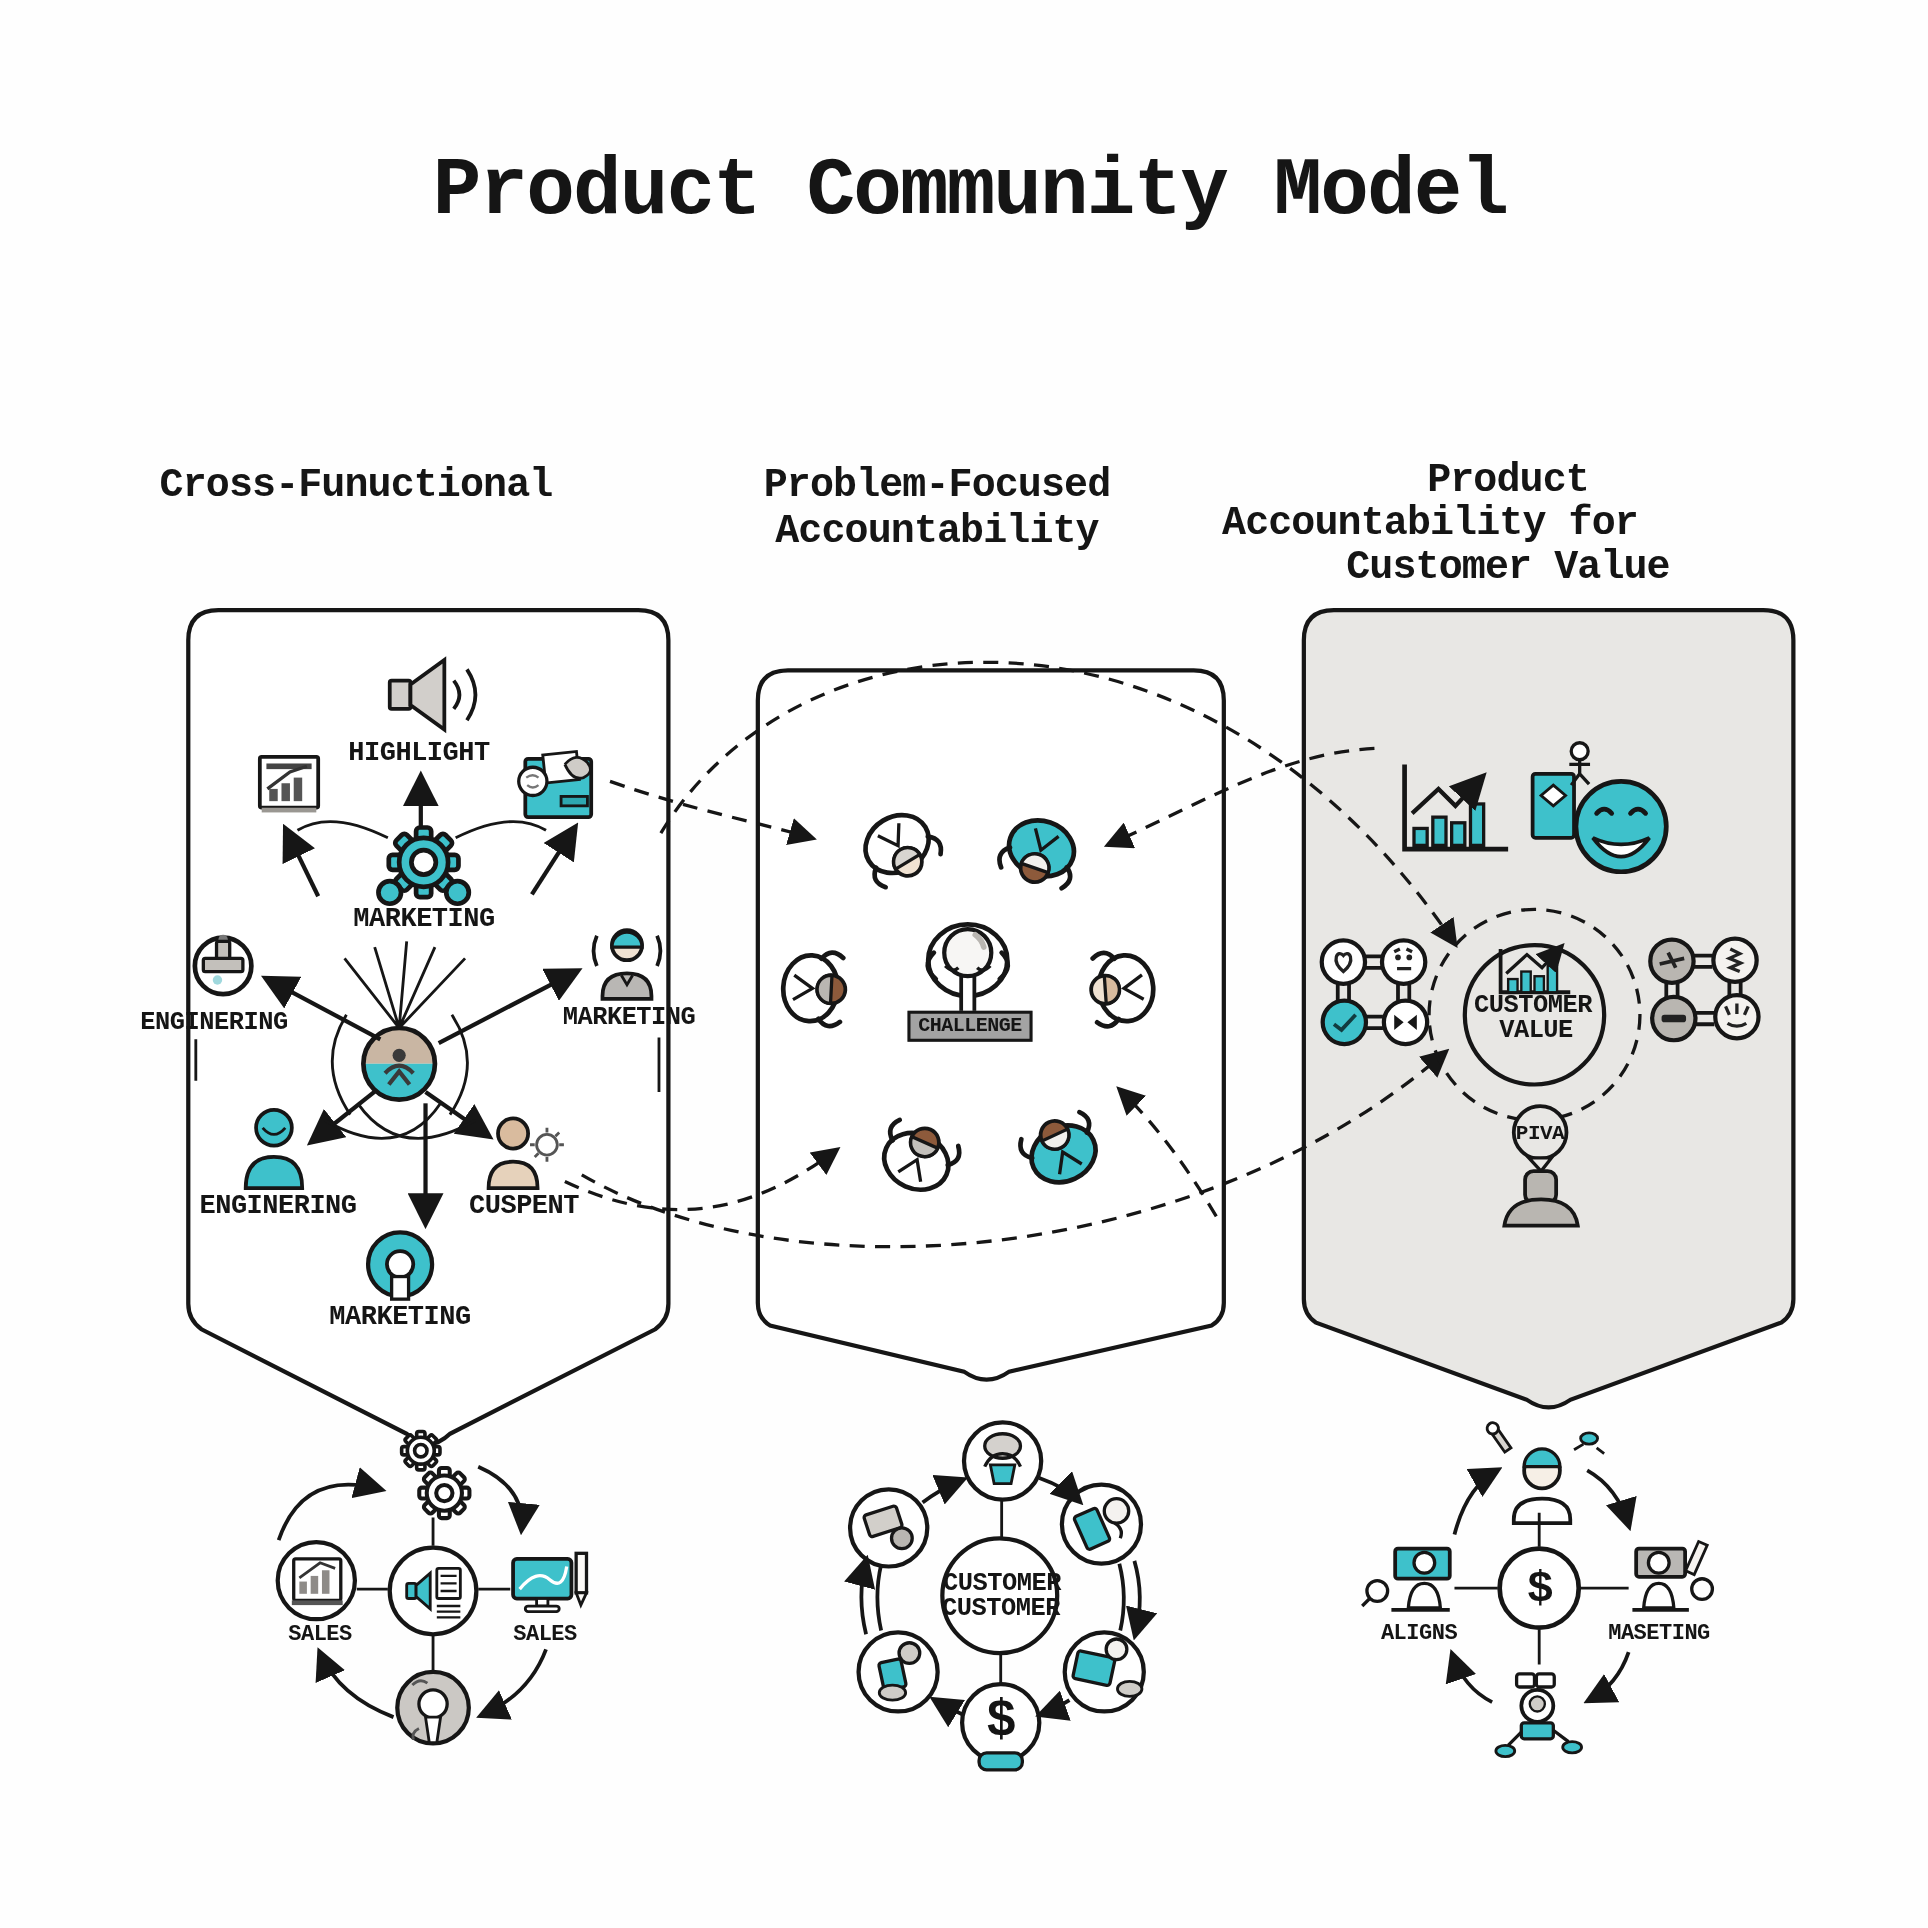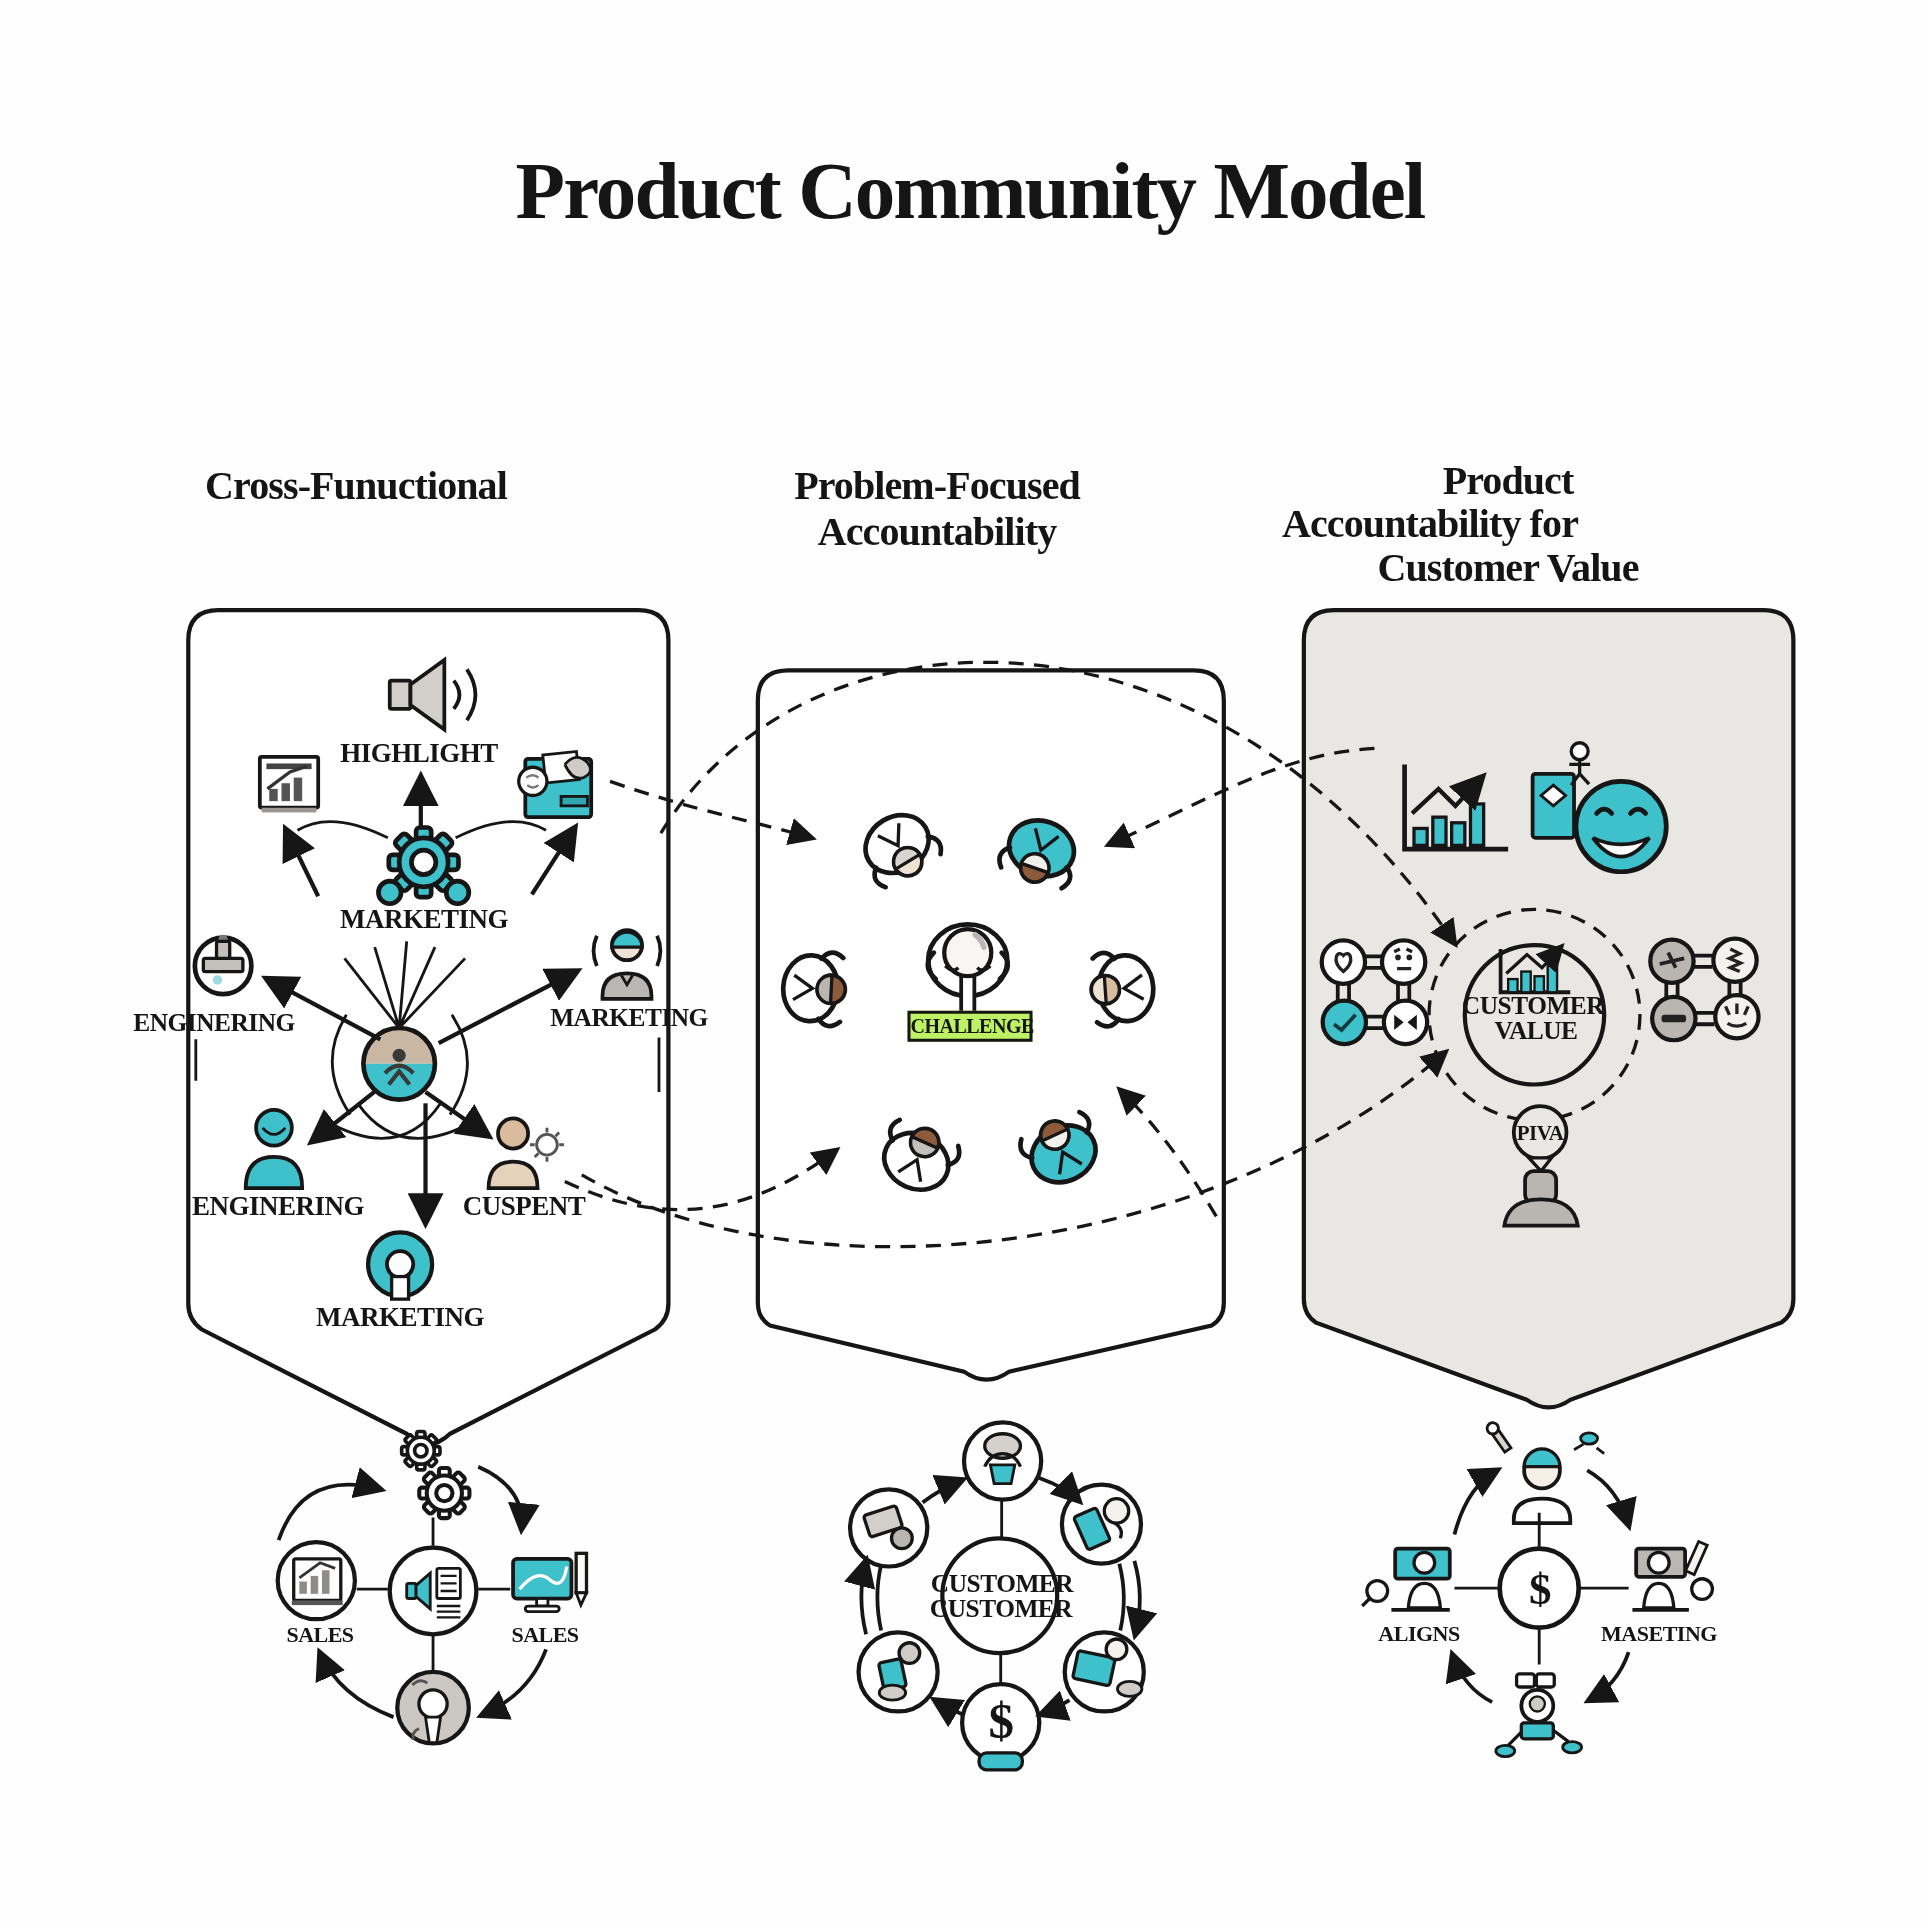"Product Community Model" #canvas { font-family: Liberation Serif, serif -> Liberation Mono, monospace }
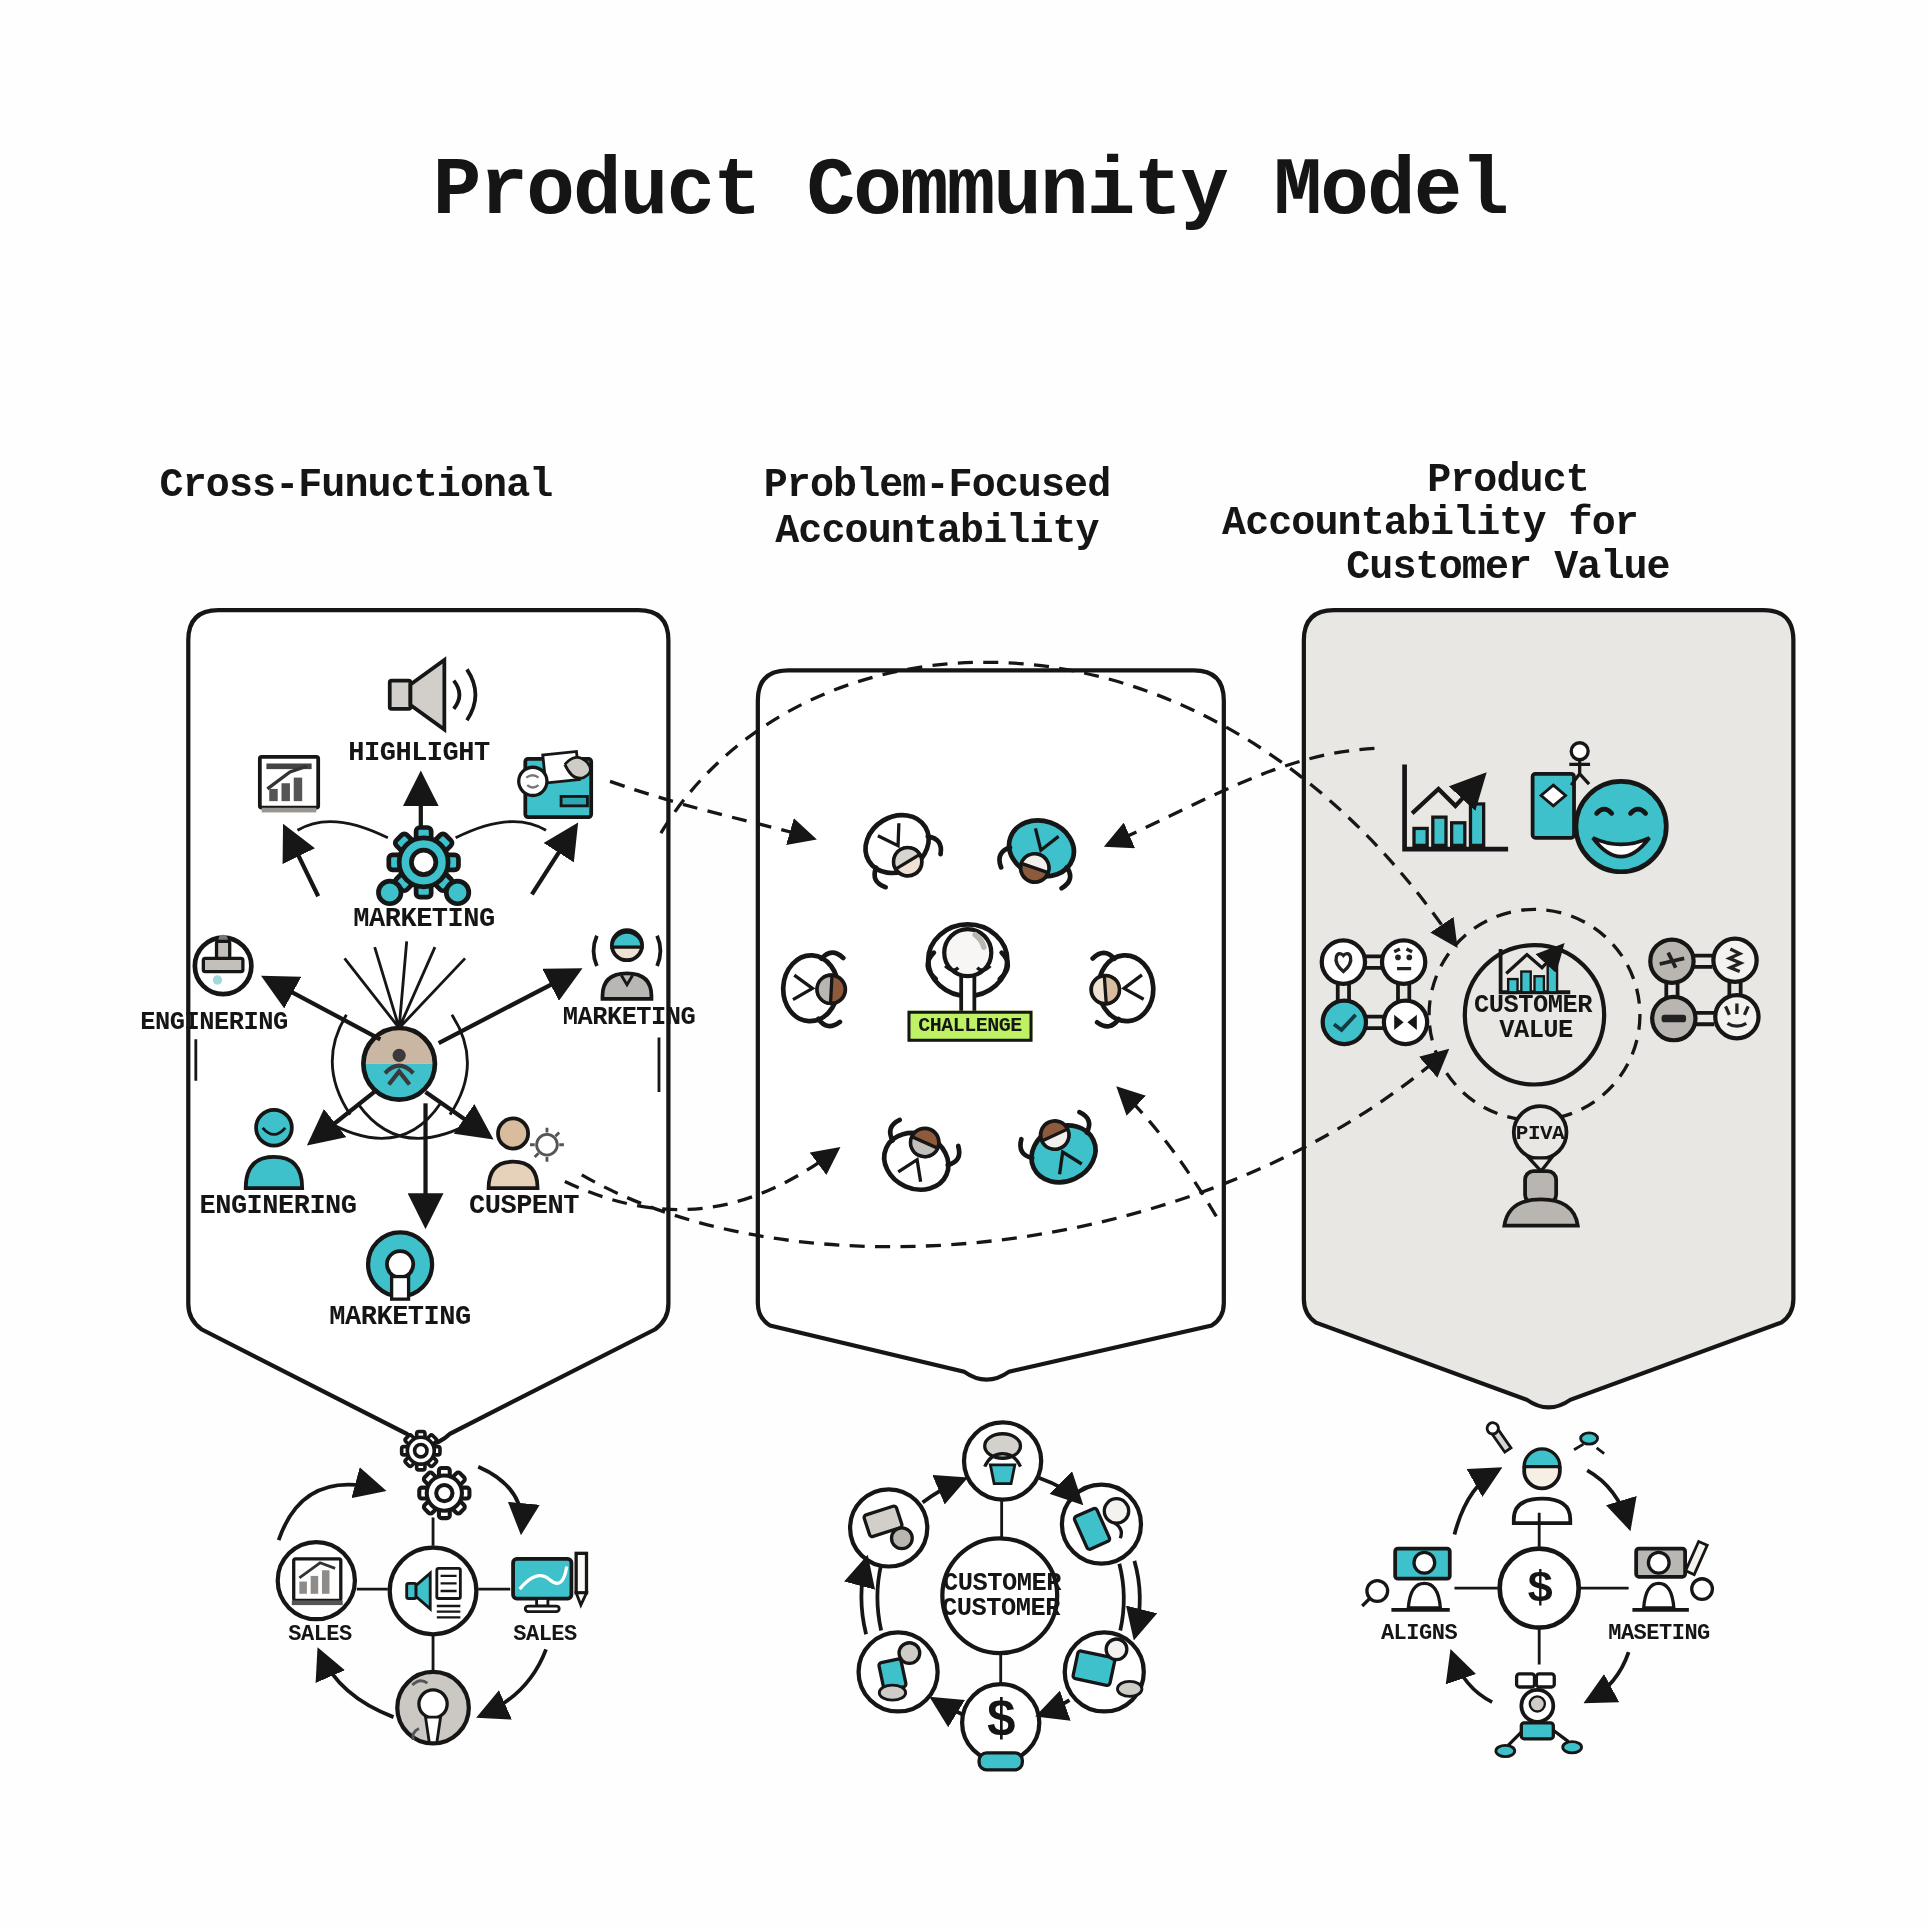"CHALLENGE" .challenge-box { background: #bef264 -> #a3a3a3 }
